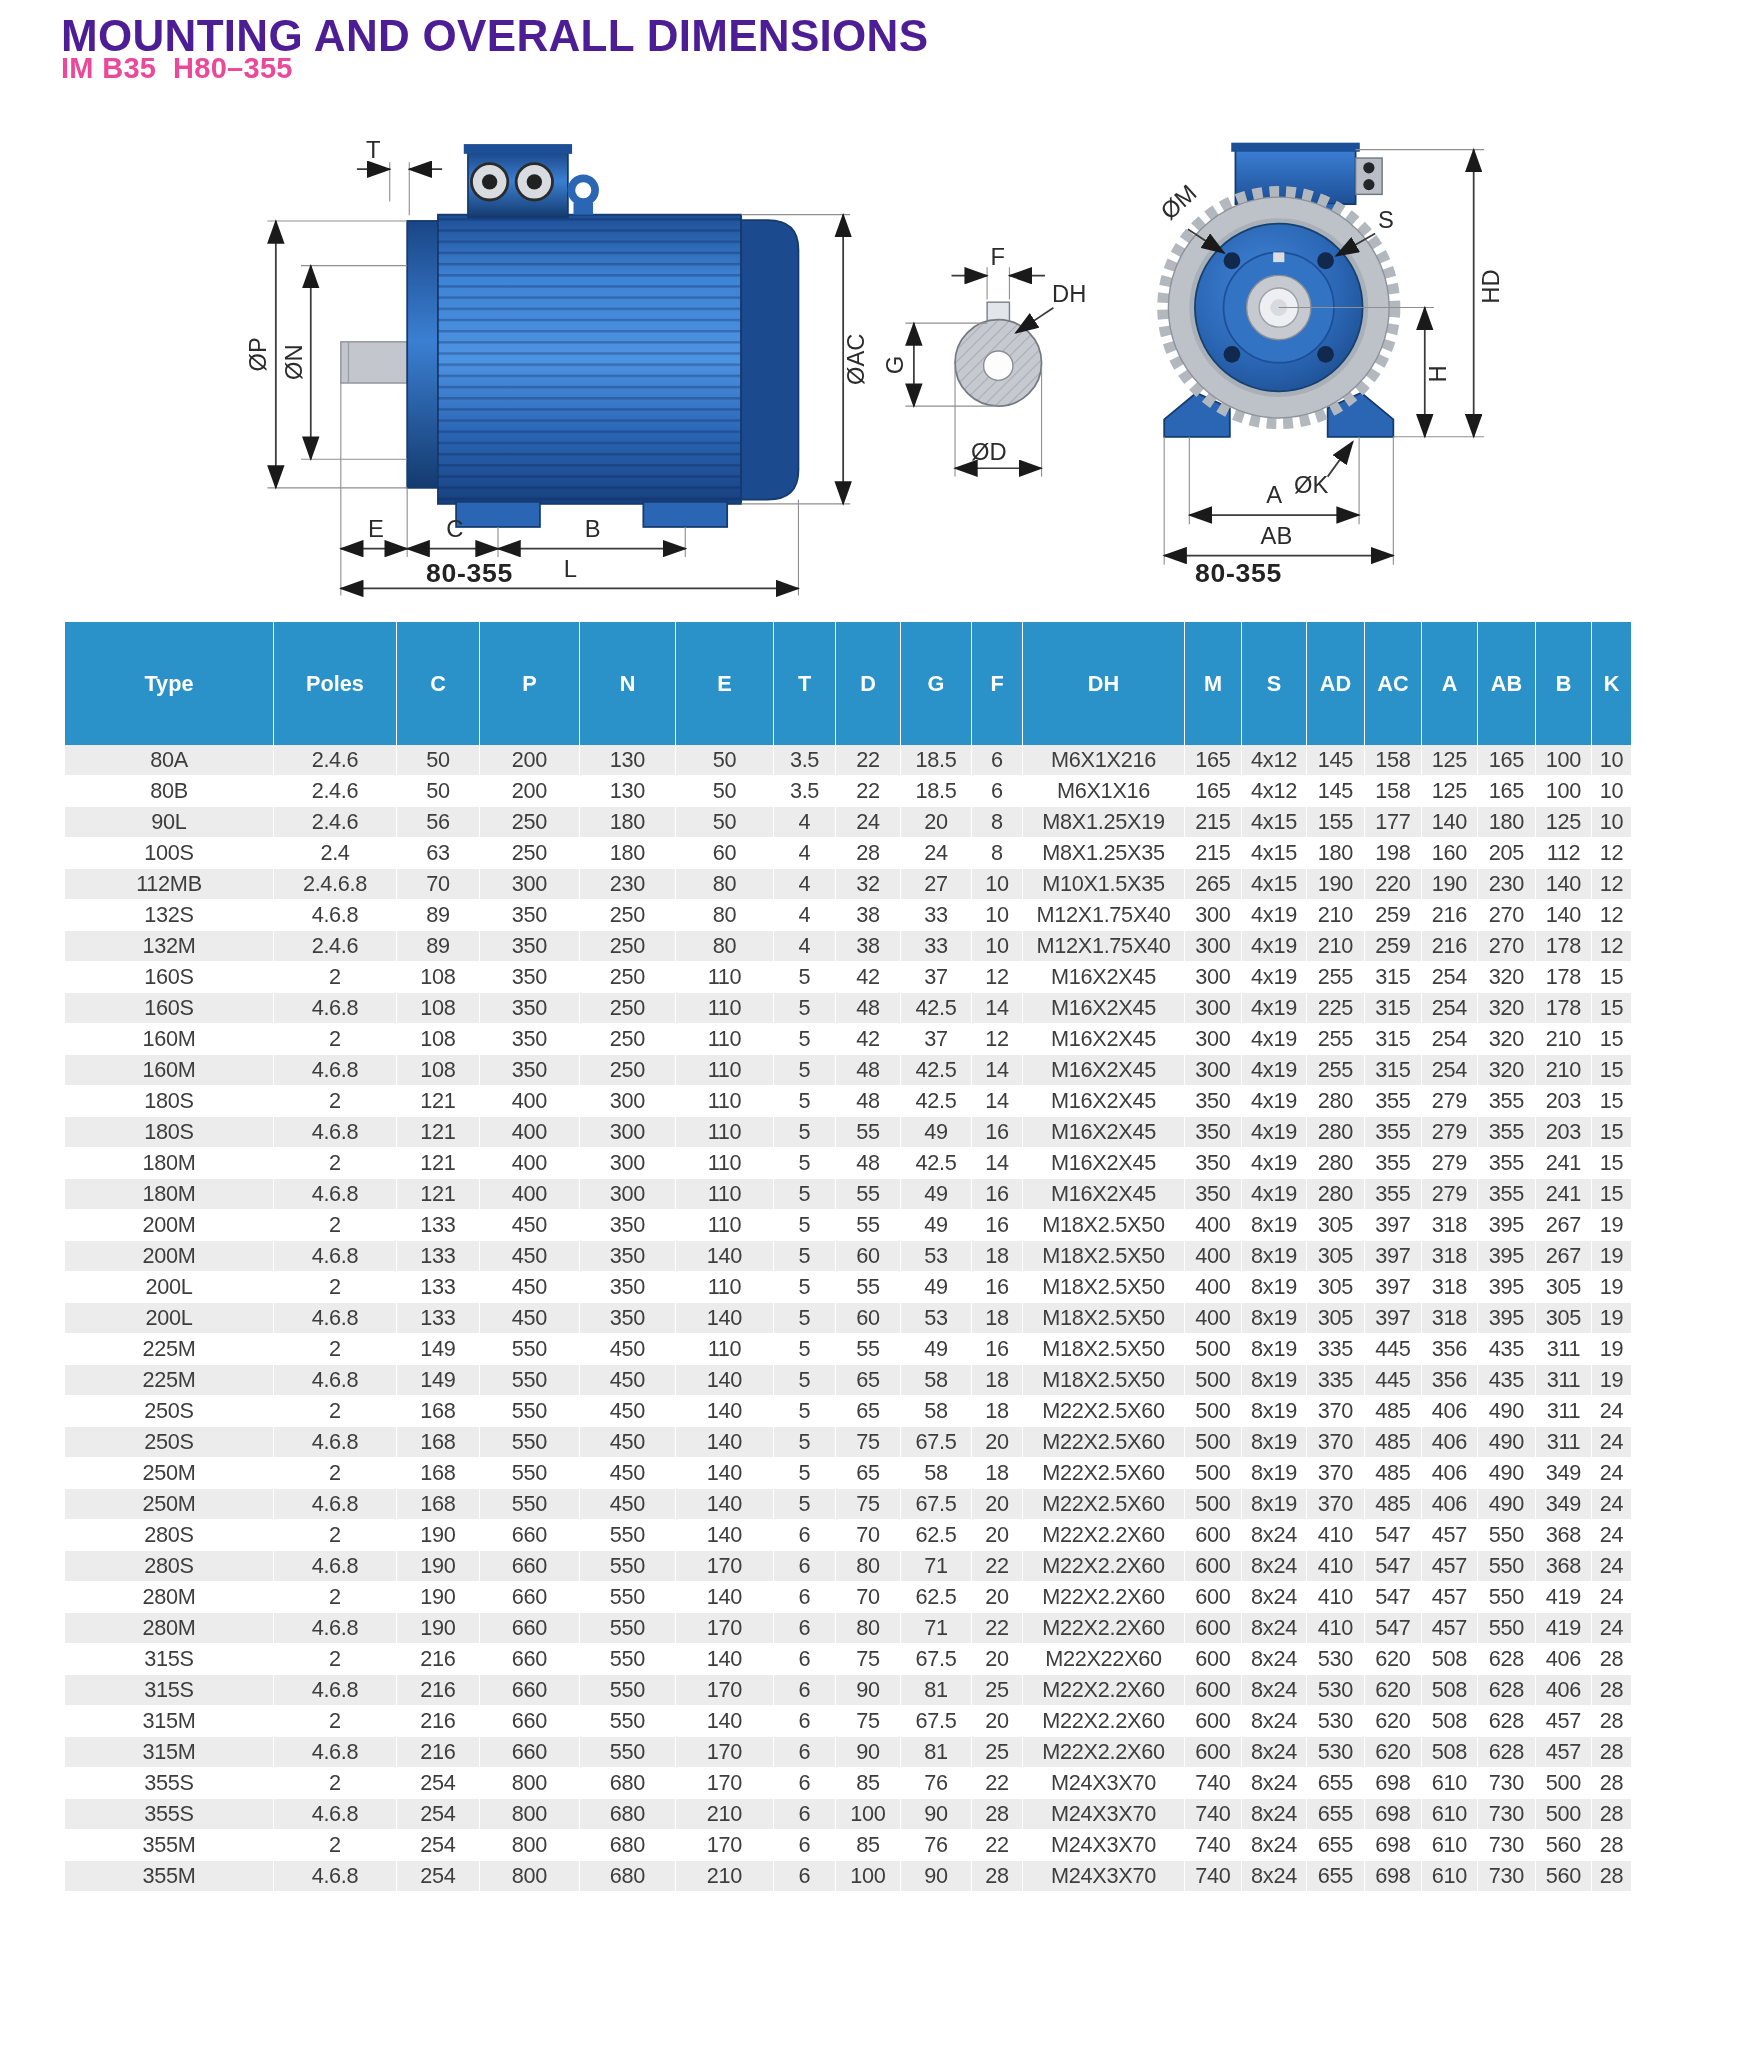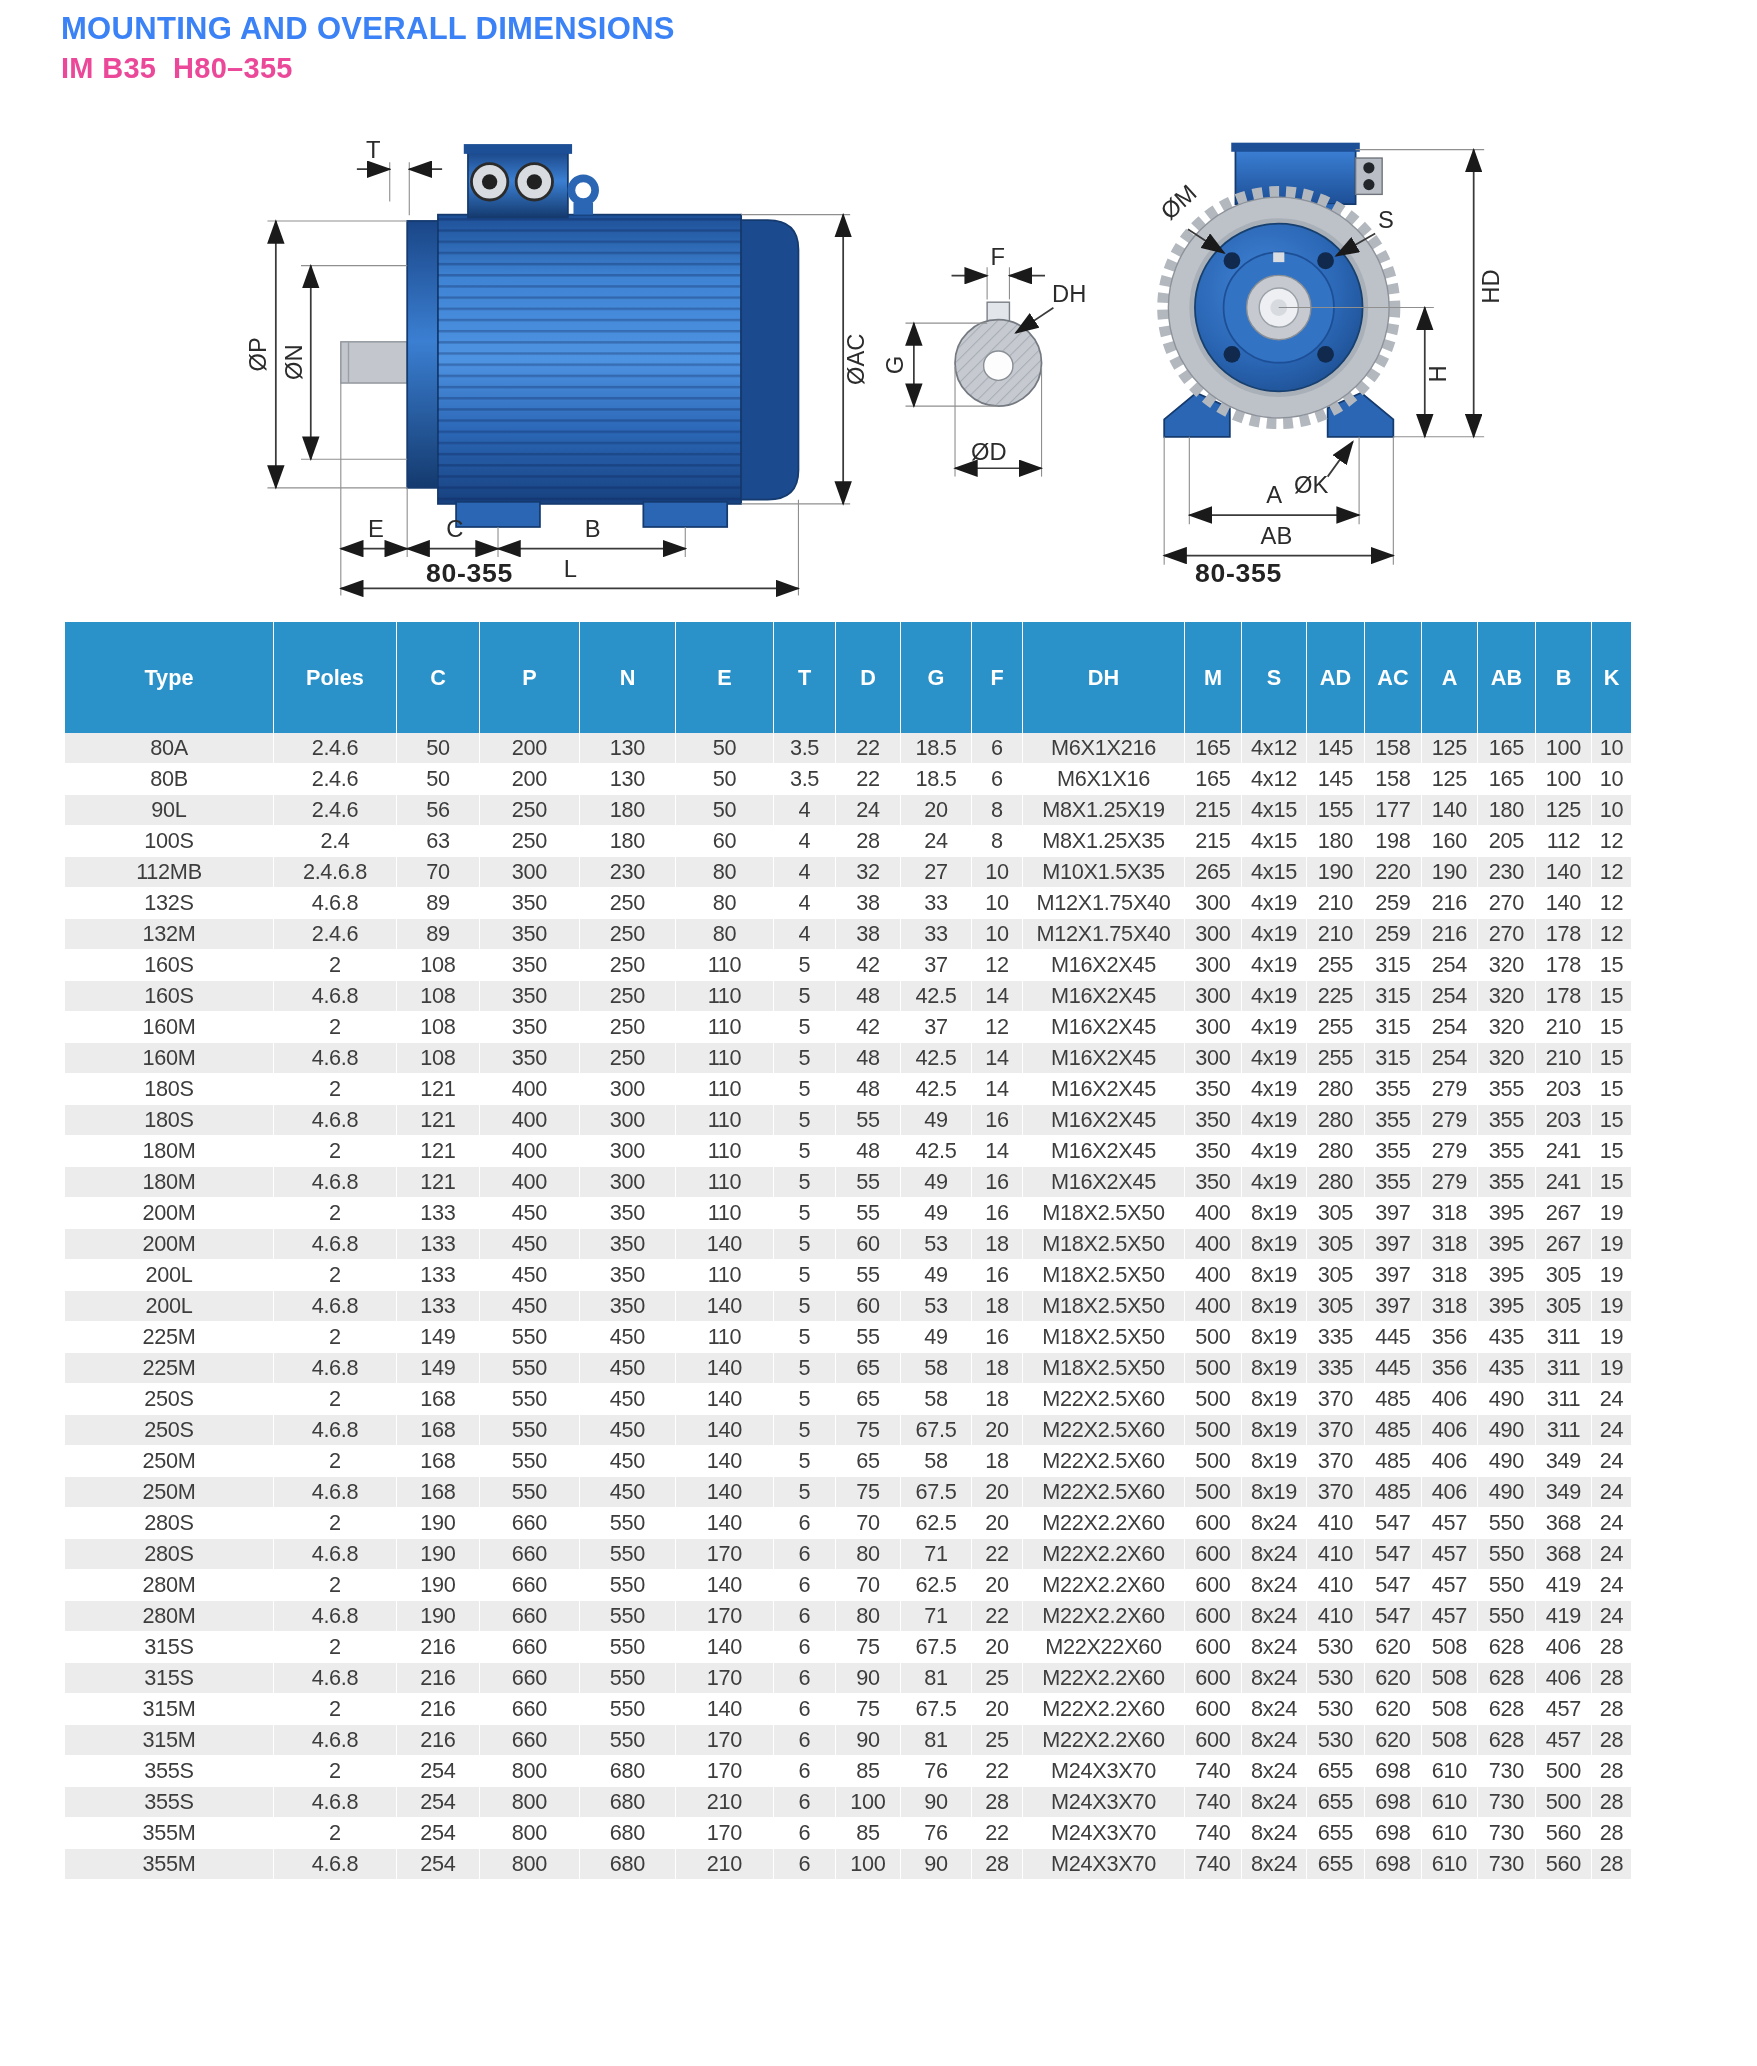"MOUNTING AND OVERALL DIMENSIONS" .title { color: #3b82f6 -> #4c1d95; font-size: 31px -> 44px }
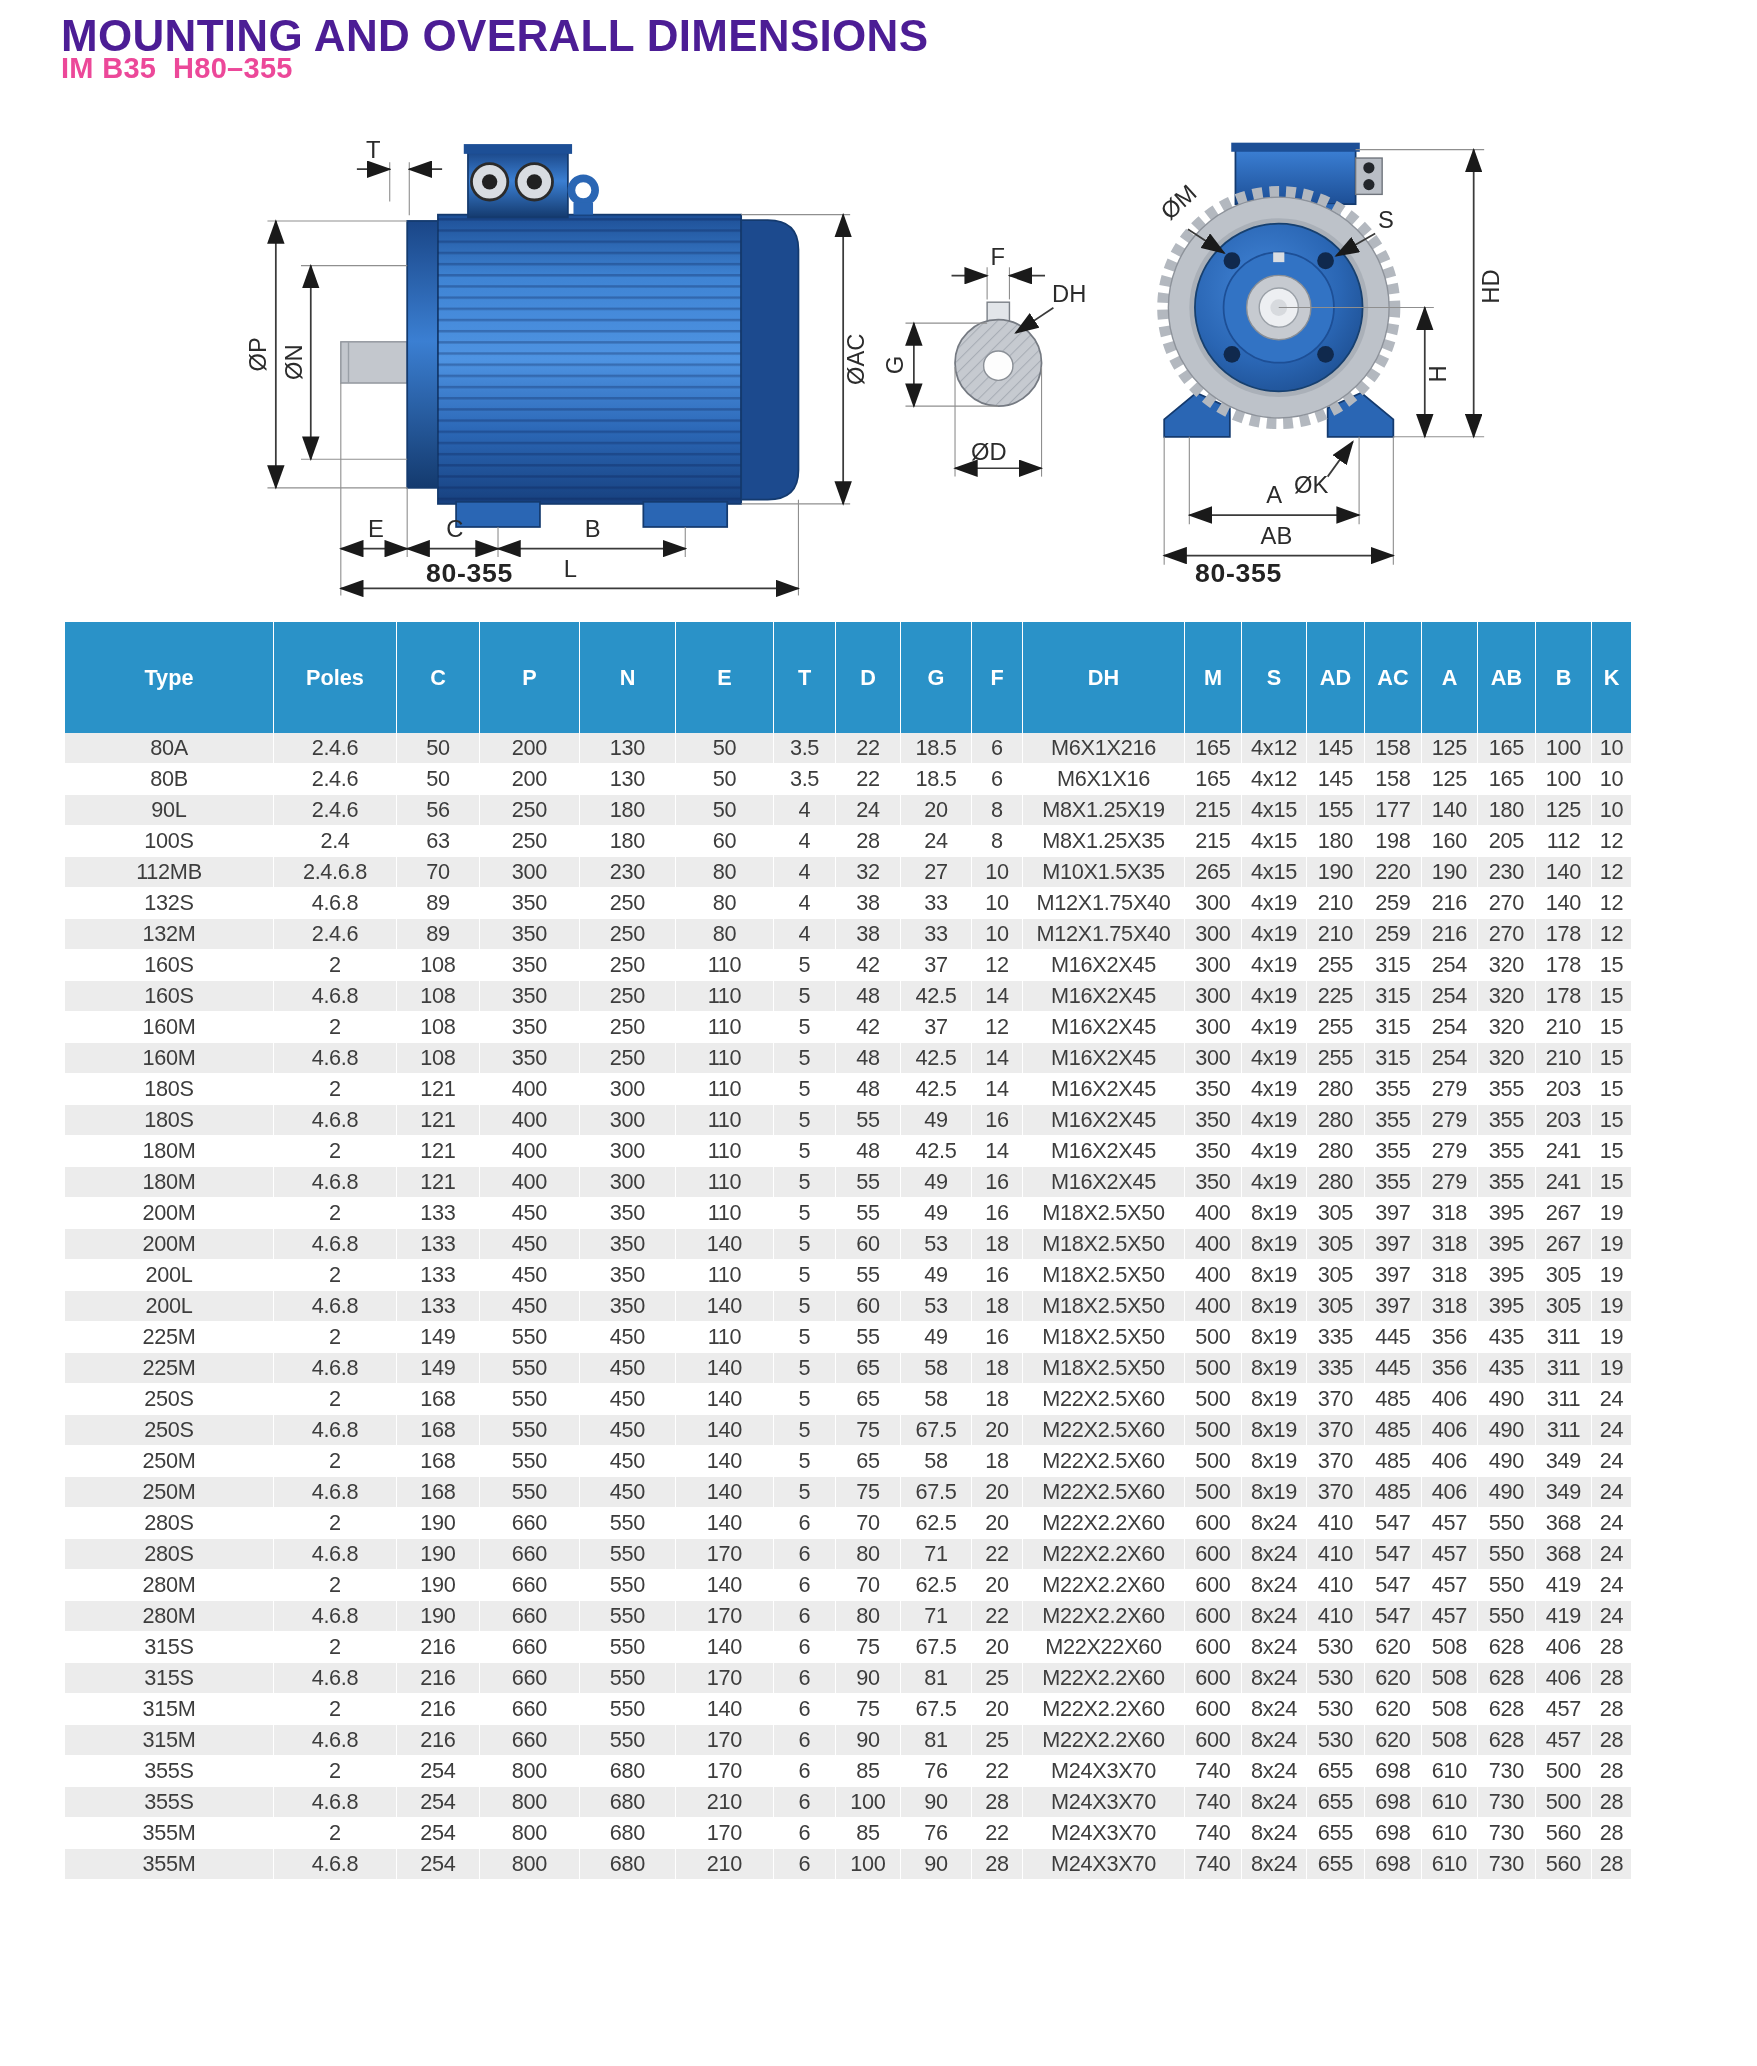"Type" table#dims th { padding: 4px -> 10px }
